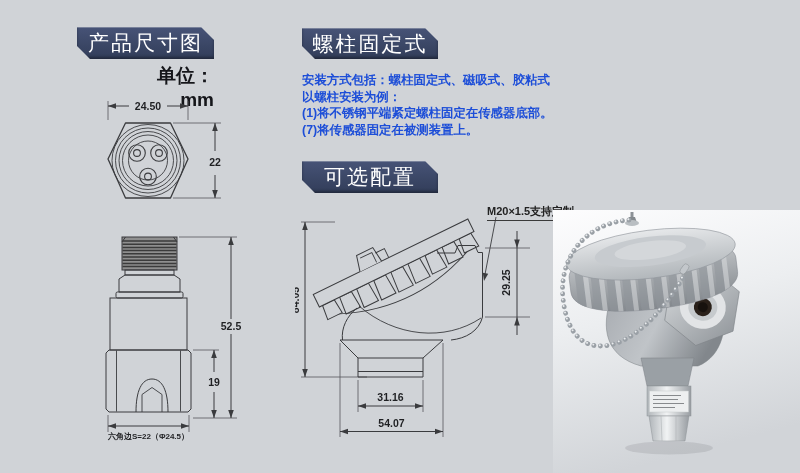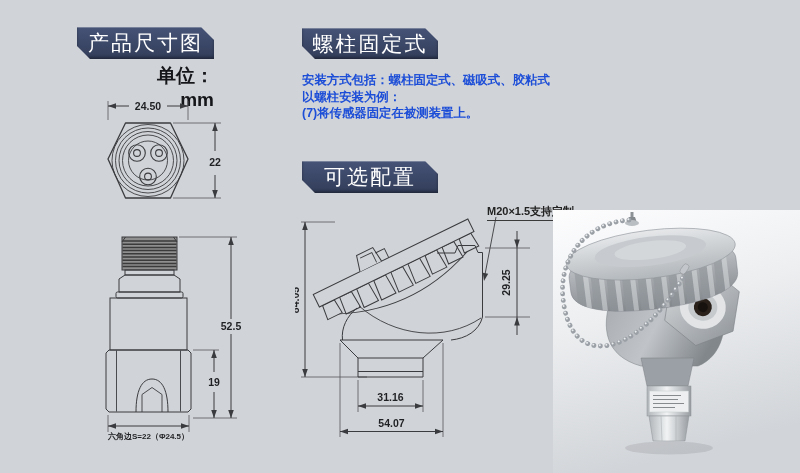"(1)将不锈钢平端紧定螺柱固定在传感器底部。" div { html: none -> <div>(1)将不锈钢平端紧定螺柱固定在传感器底部。</div> }
